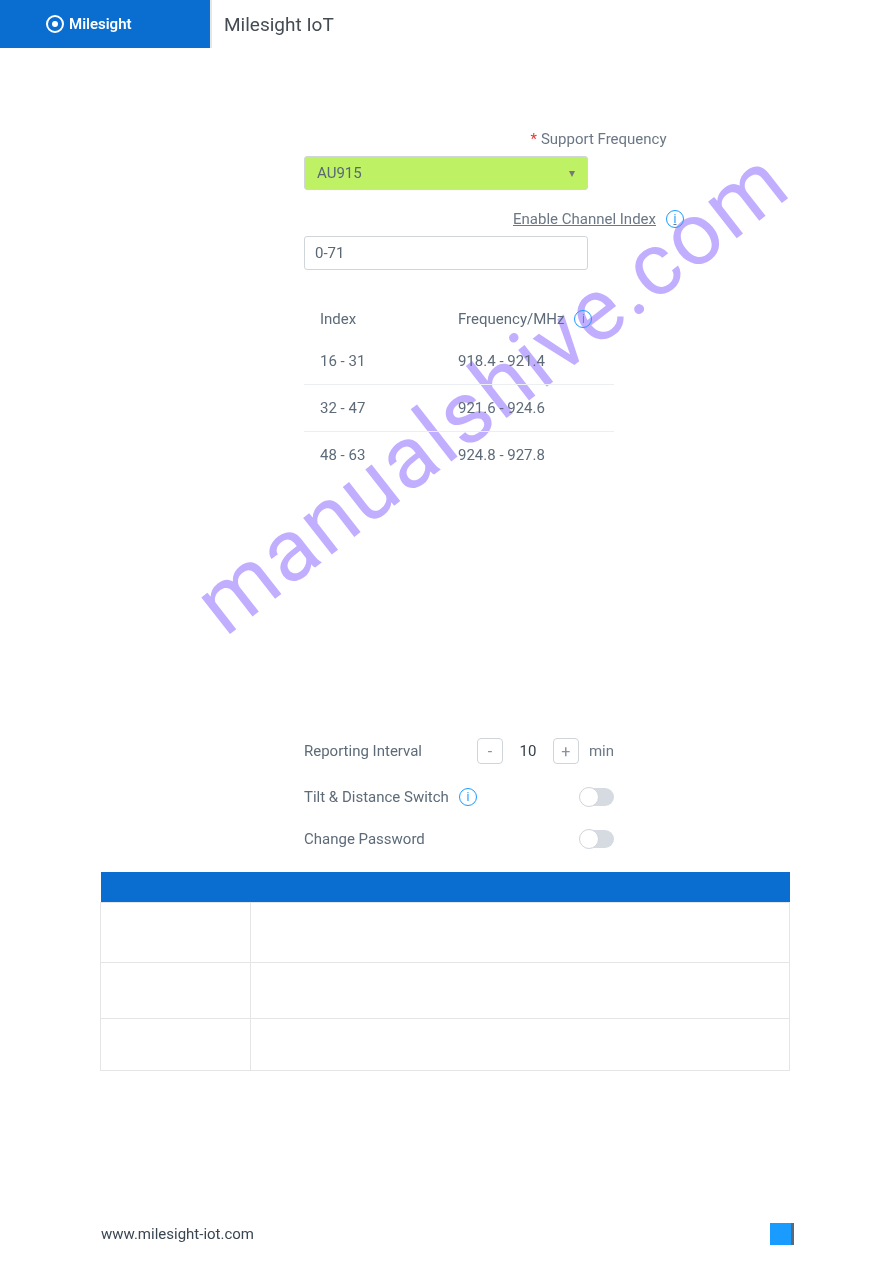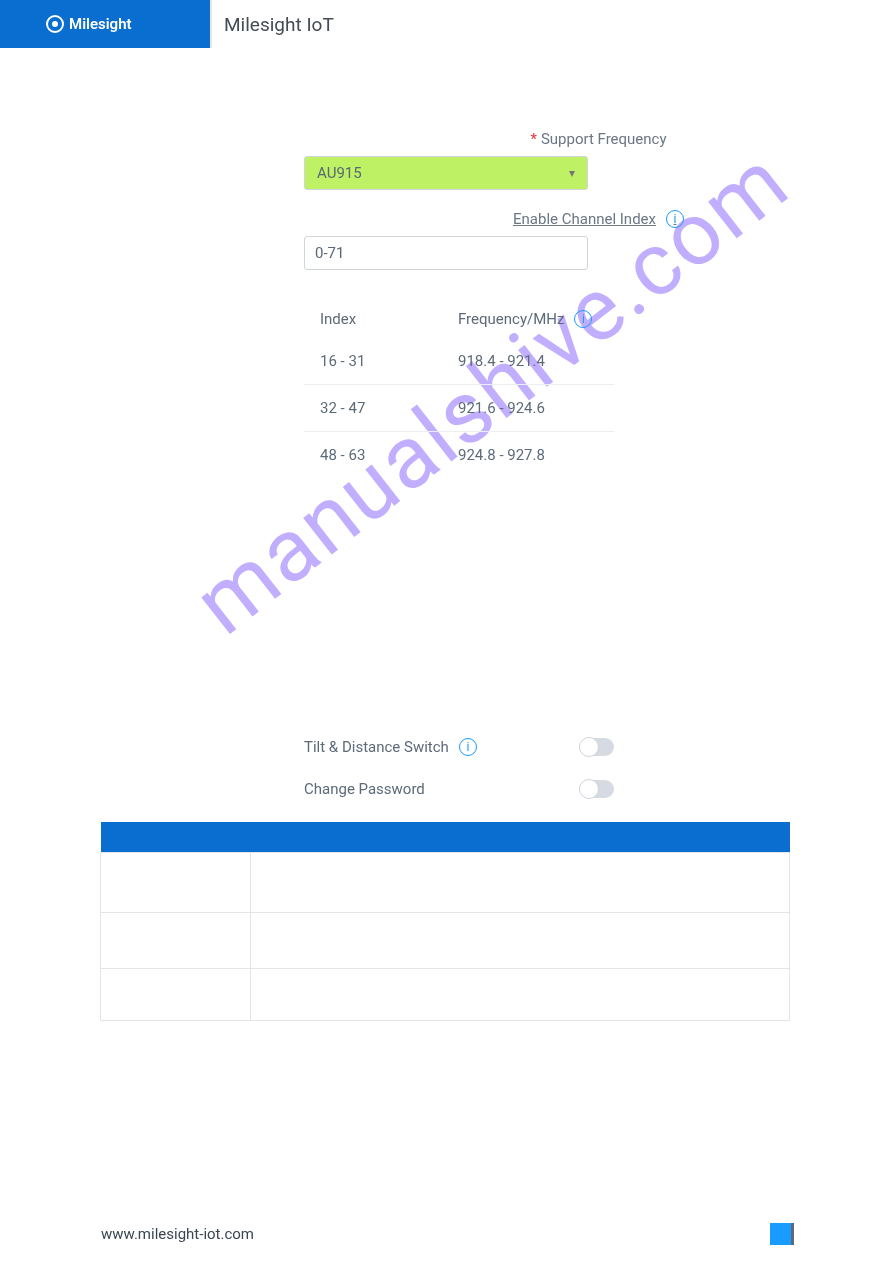"Reporting Interval" div.set-row { html: none -> <div> <span>Reporting Interval</span> <span> <span>-</span> <span>10</span> <span>+</span> <span>min</span> </span> </div> }
